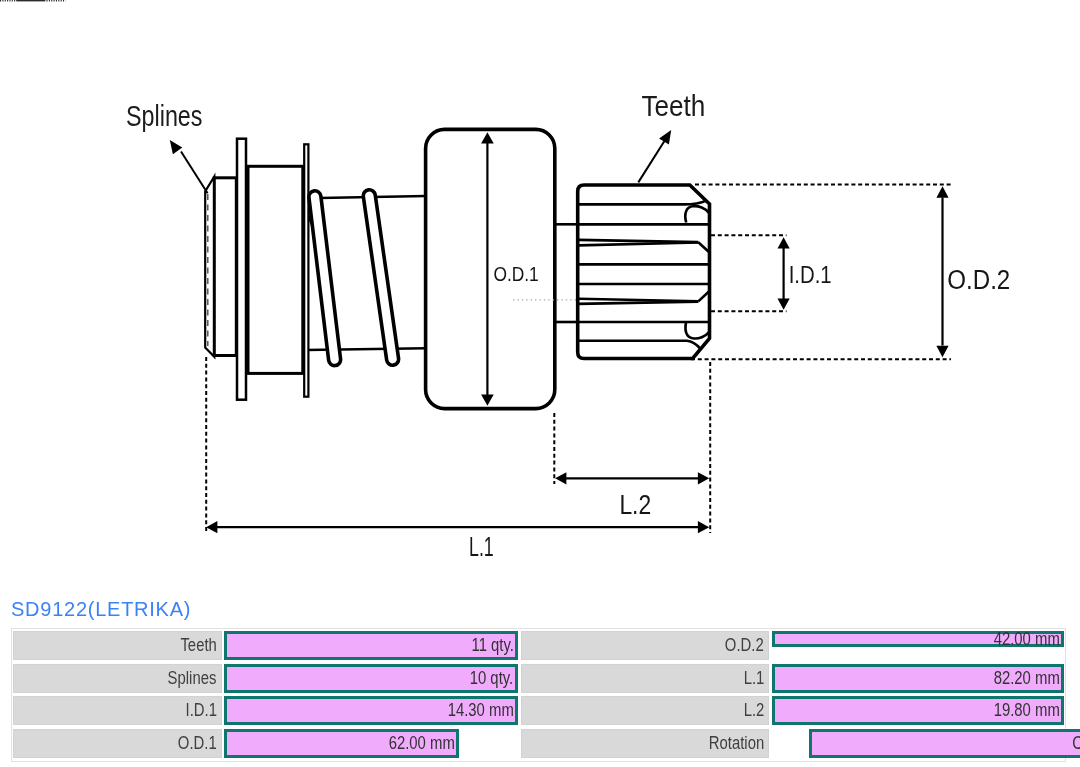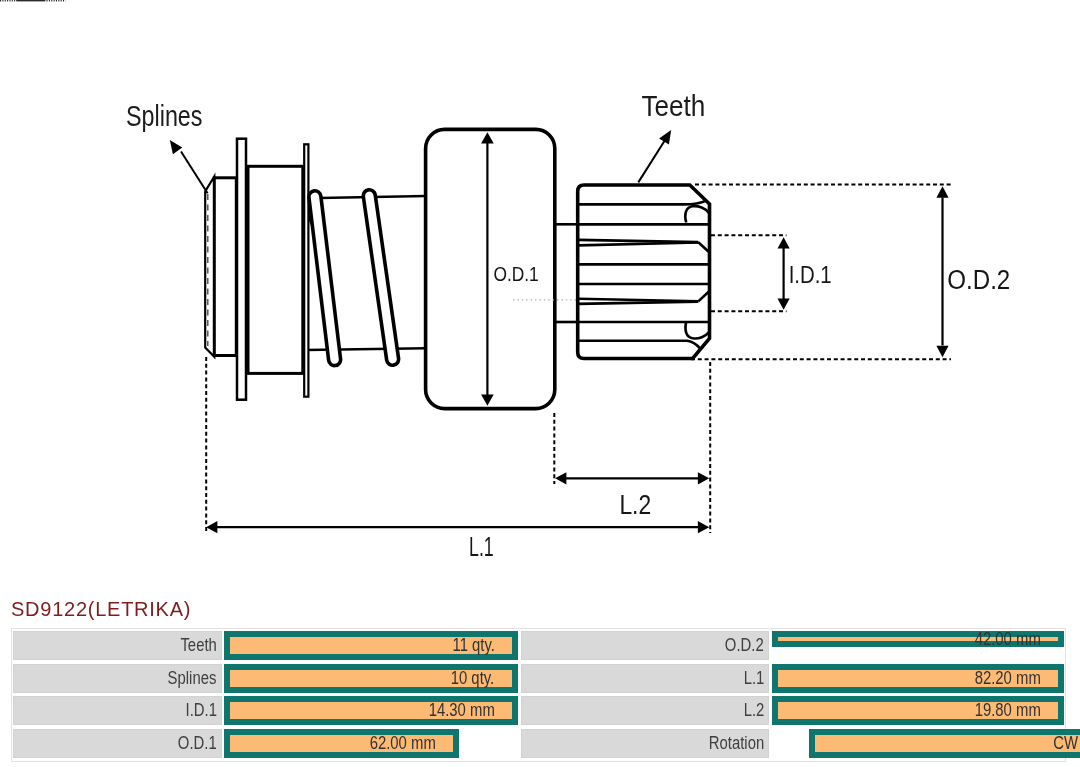"SD9122(LETRIKA)" #title { color: #7f1d1d -> #3b82f6 }
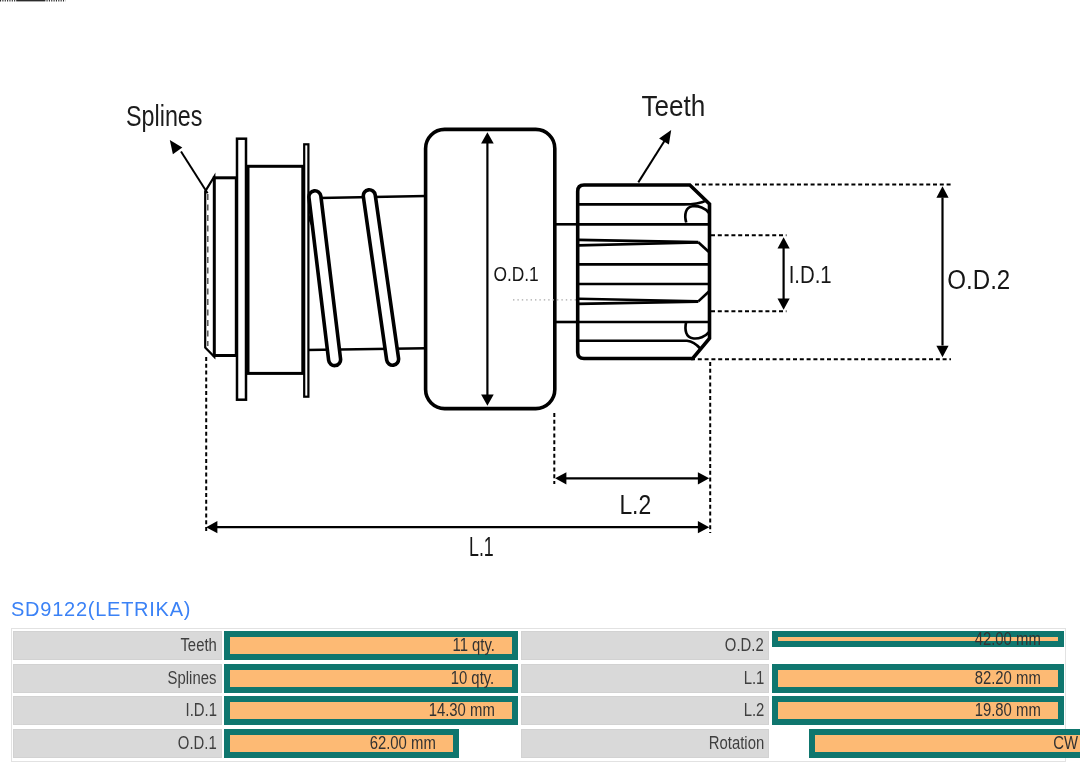"11 qty." .w { background: #fdba74 -> #f0abfc; border: 6px solid #0f766e -> 3px solid #0f766e; padding-right: 17px -> 1px }
